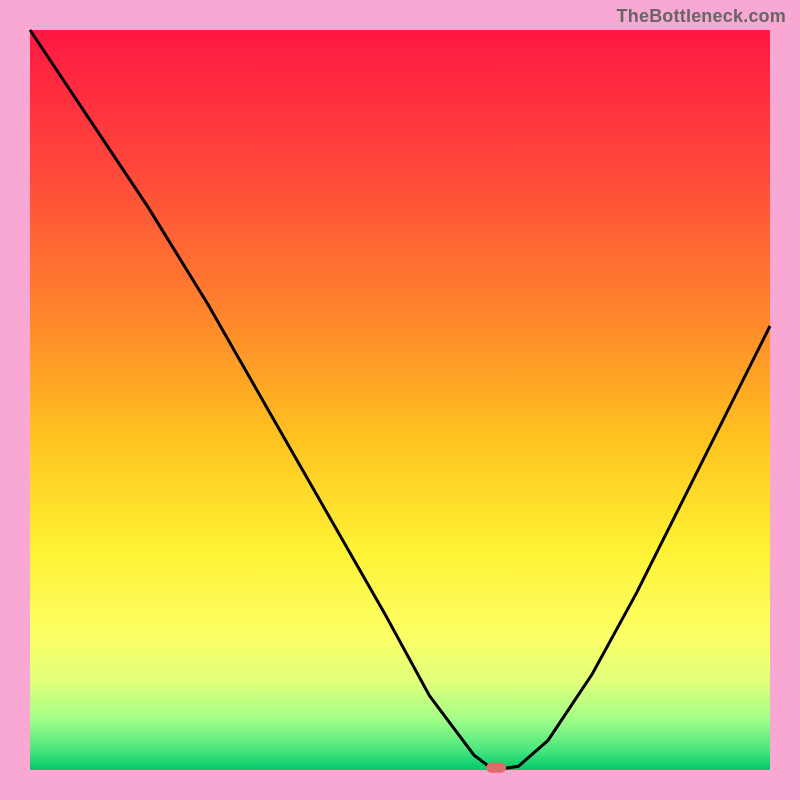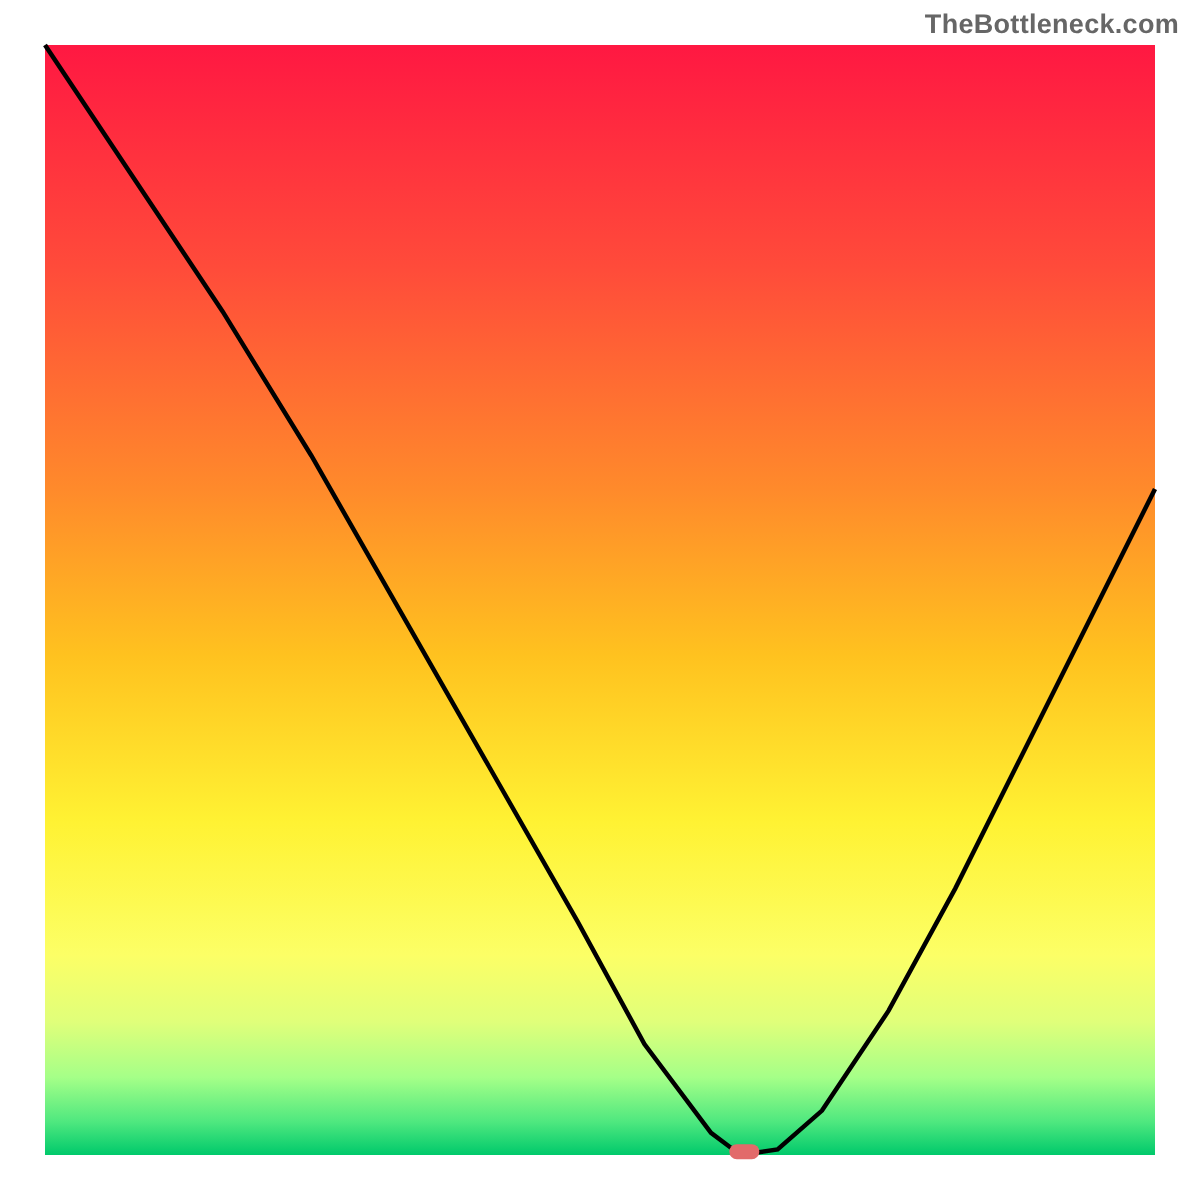"TheBottleneck.com" .container { background: #ffffff -> #f9a8d4 }
